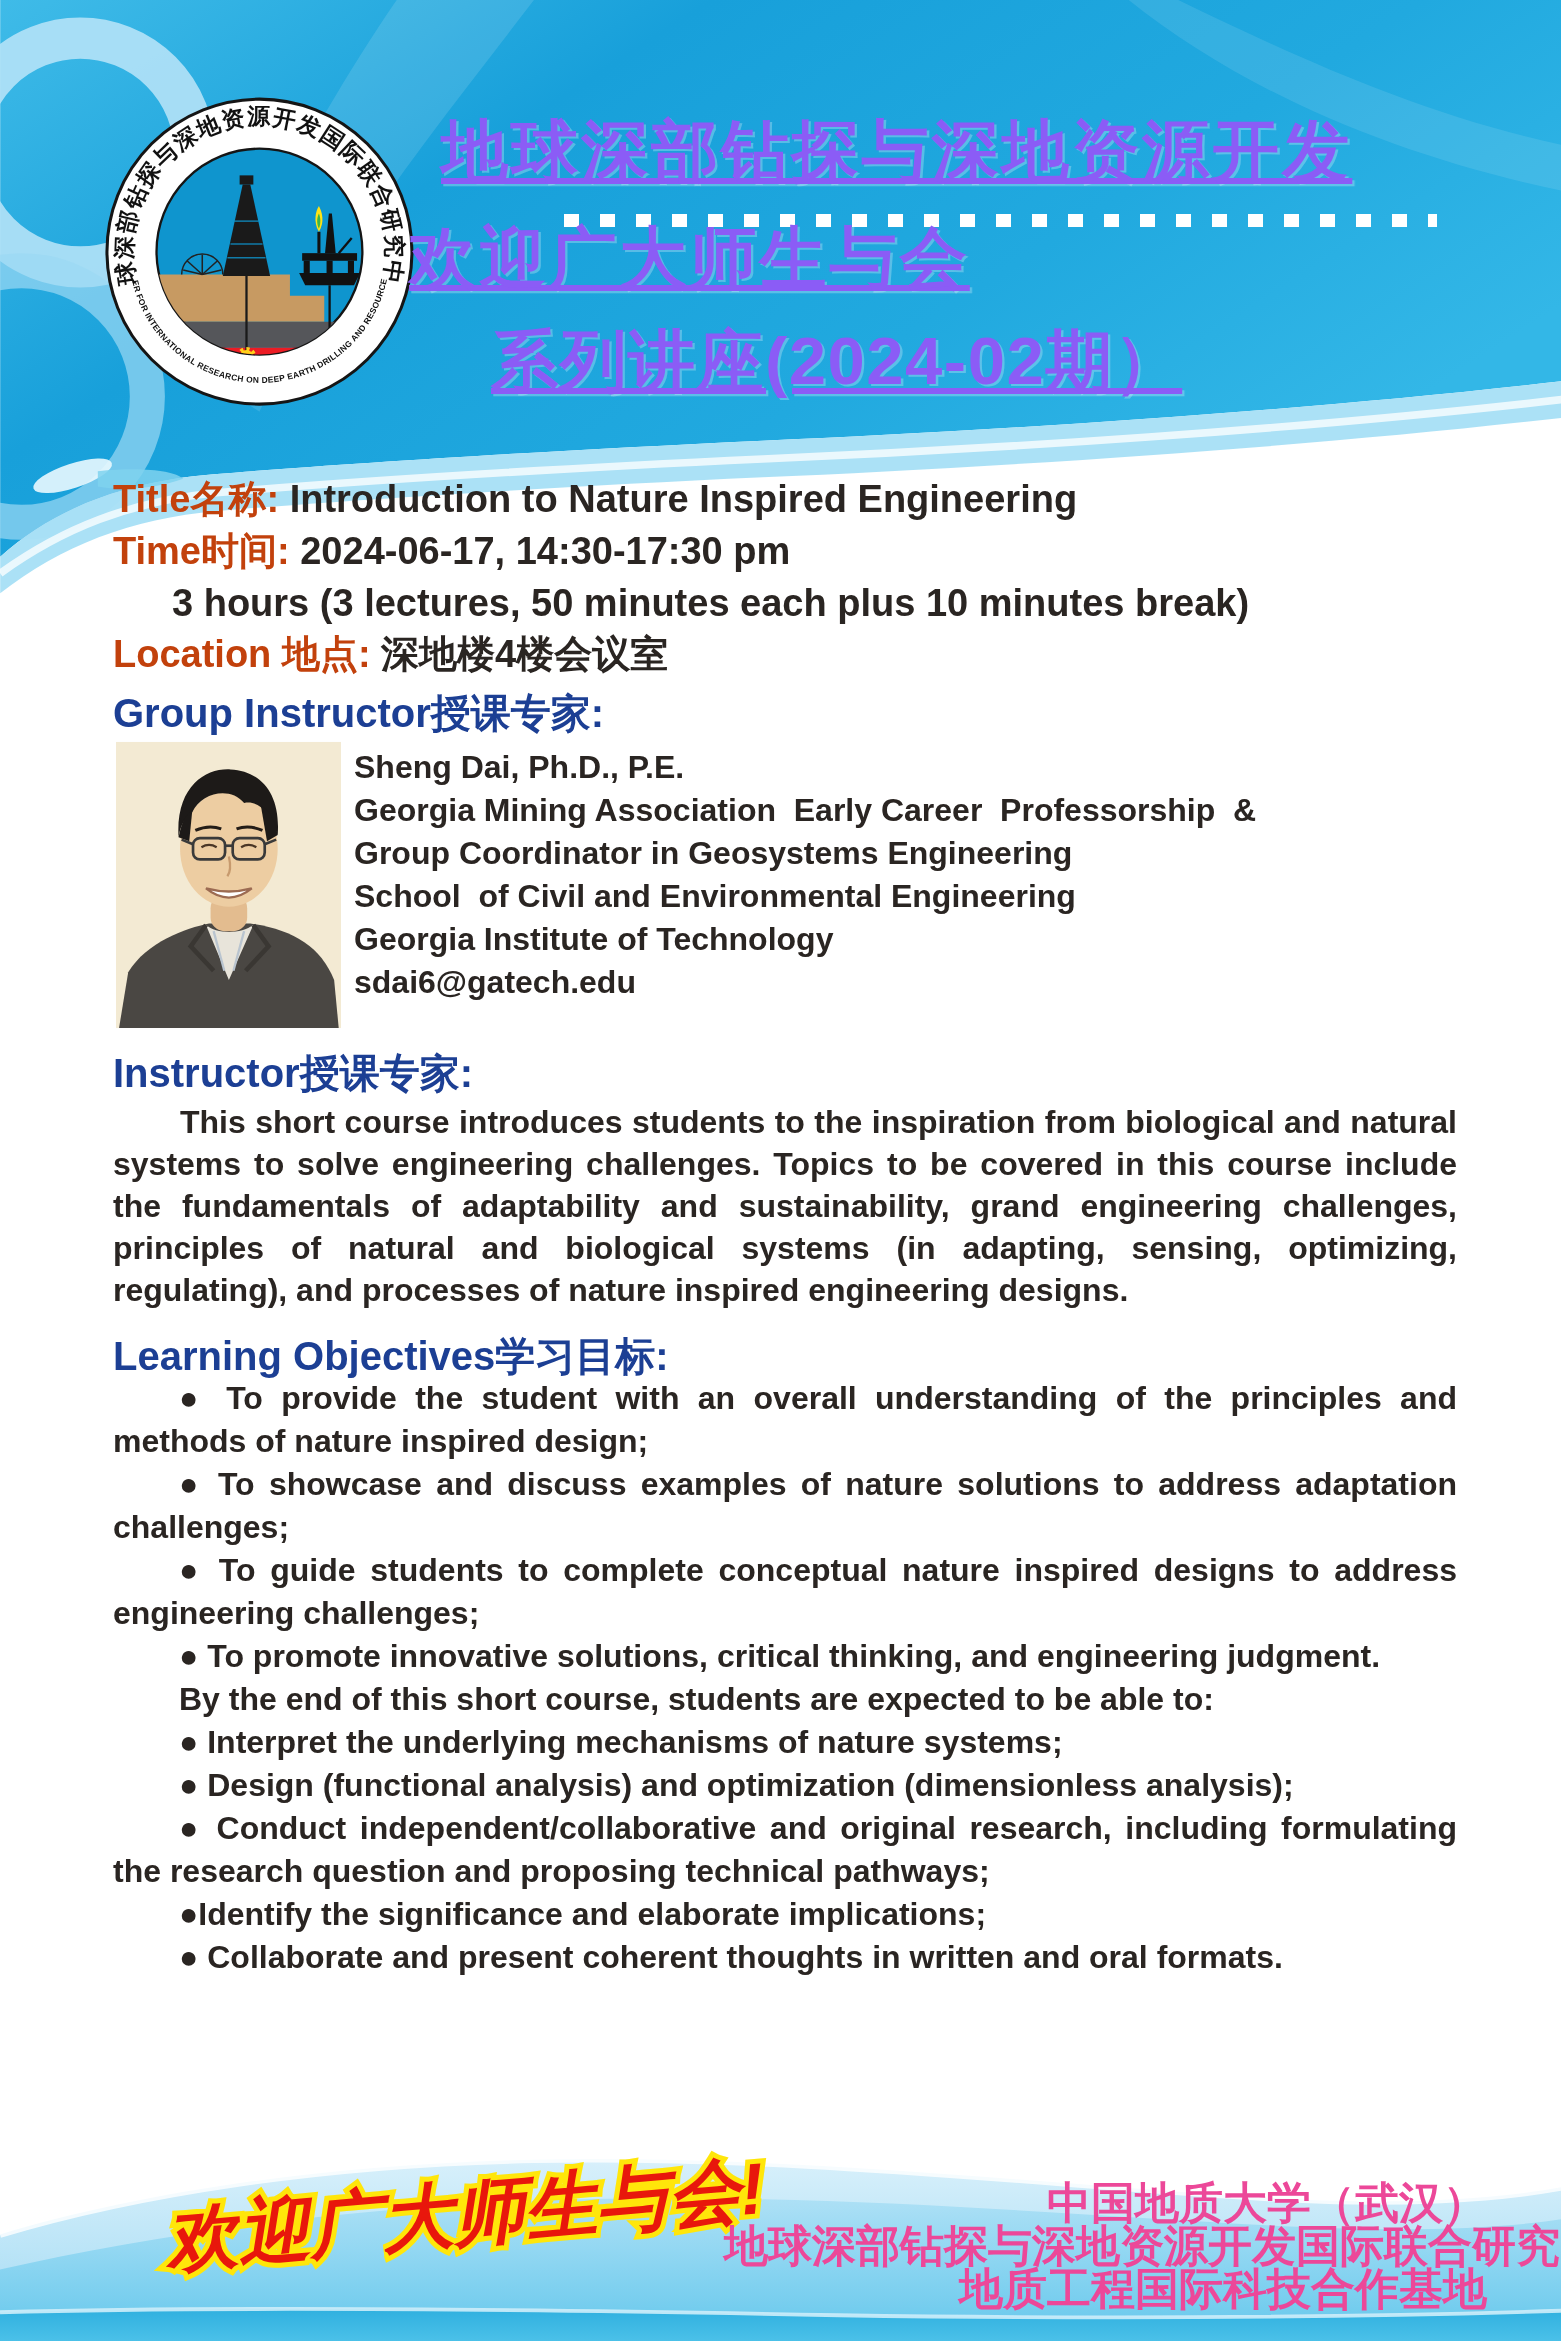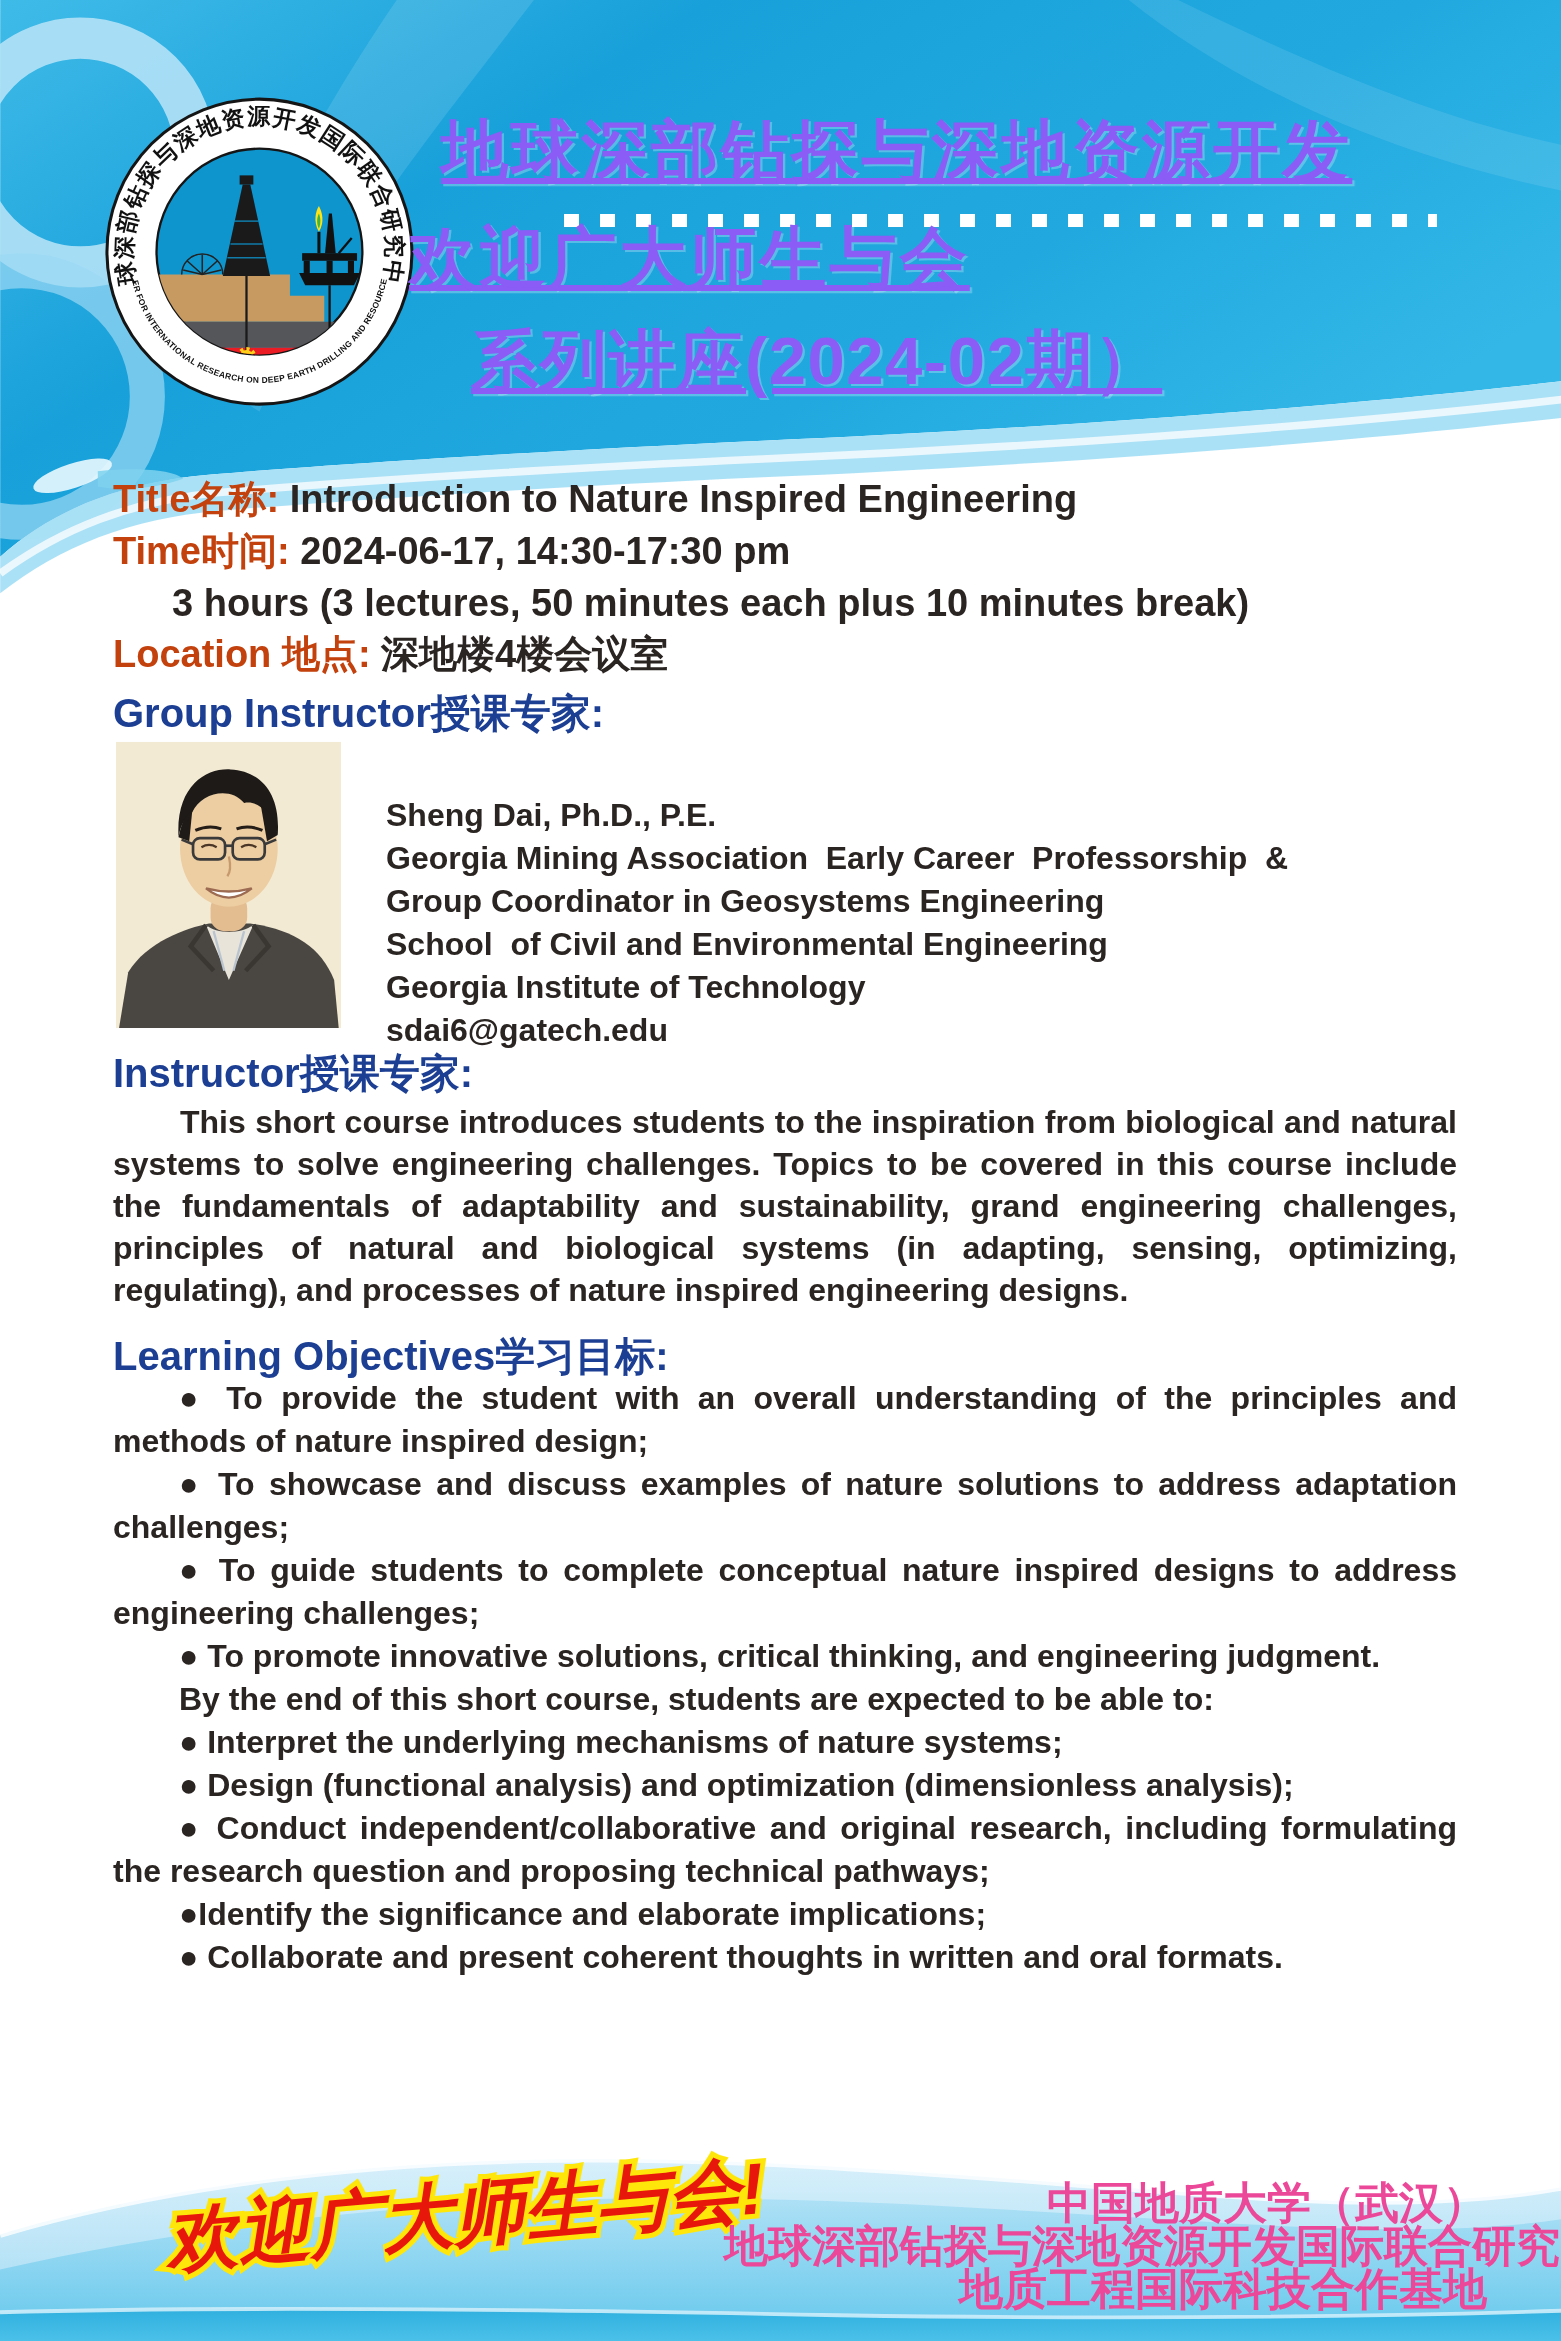"系列讲座(2024-02期）" .t3 { left: 471px -> 491px }
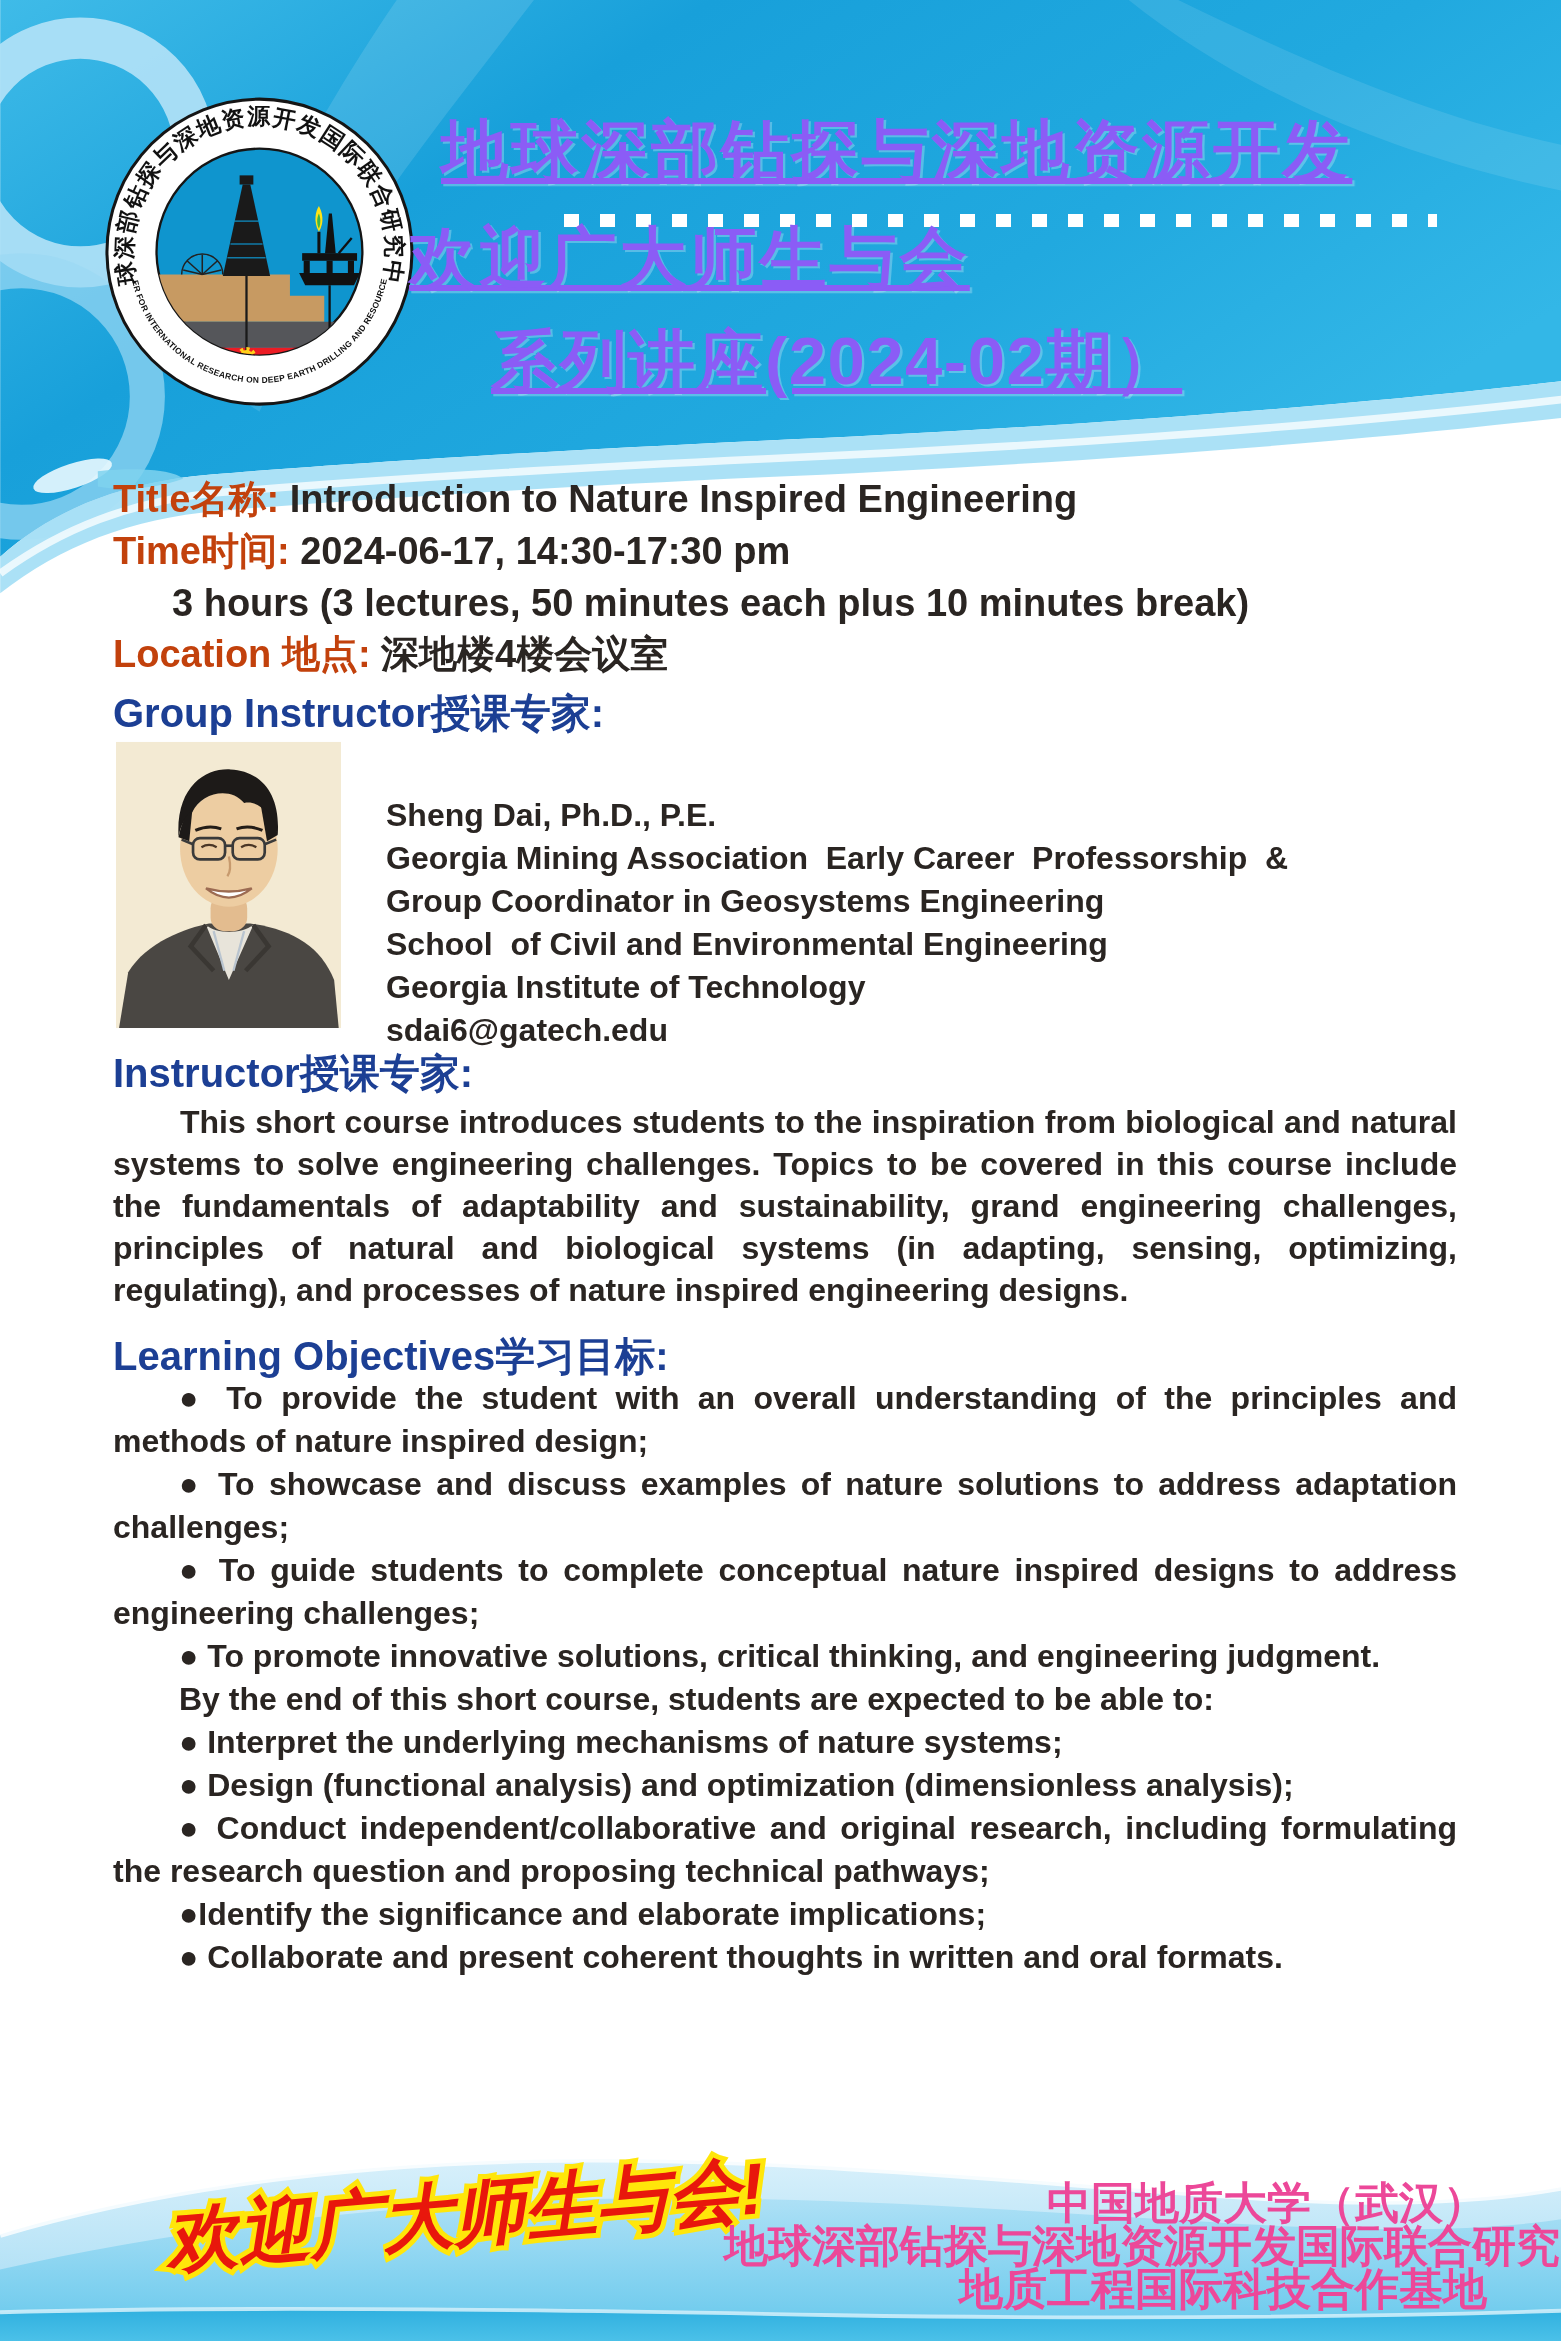"Sheng Dai, Ph.D., P.E." .instr { left: 386px -> 354px; margin-top: 48px -> none }
